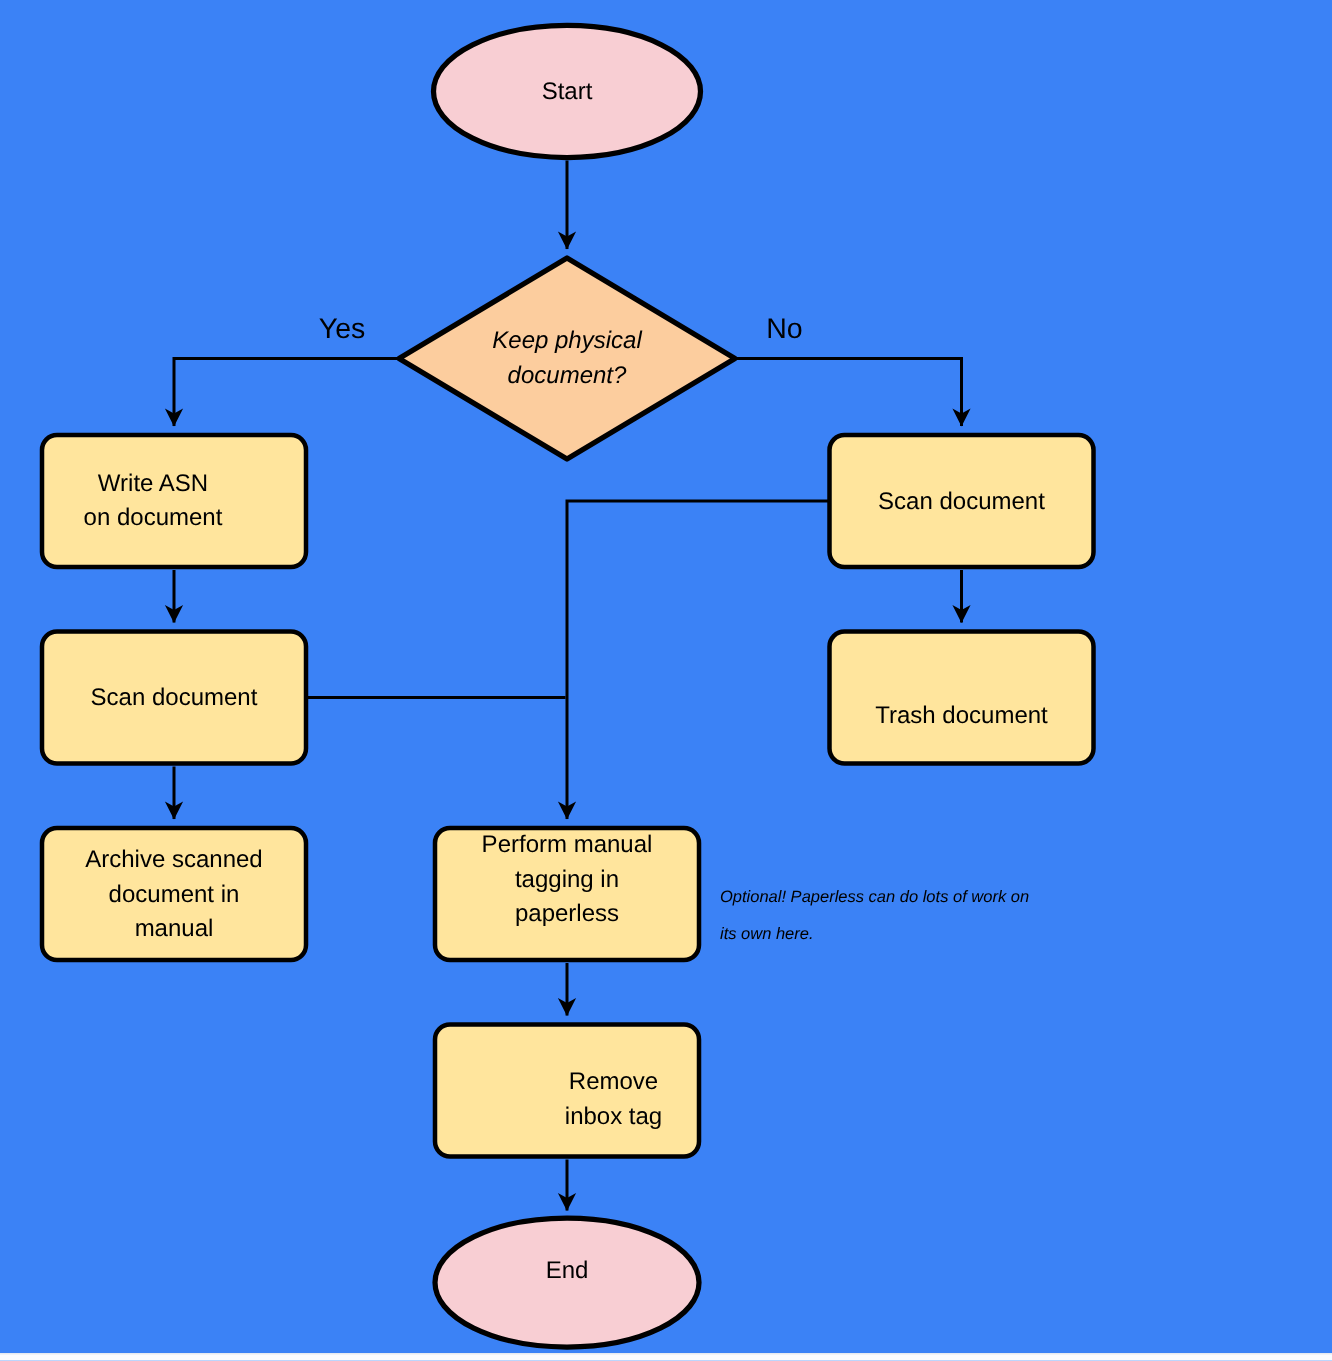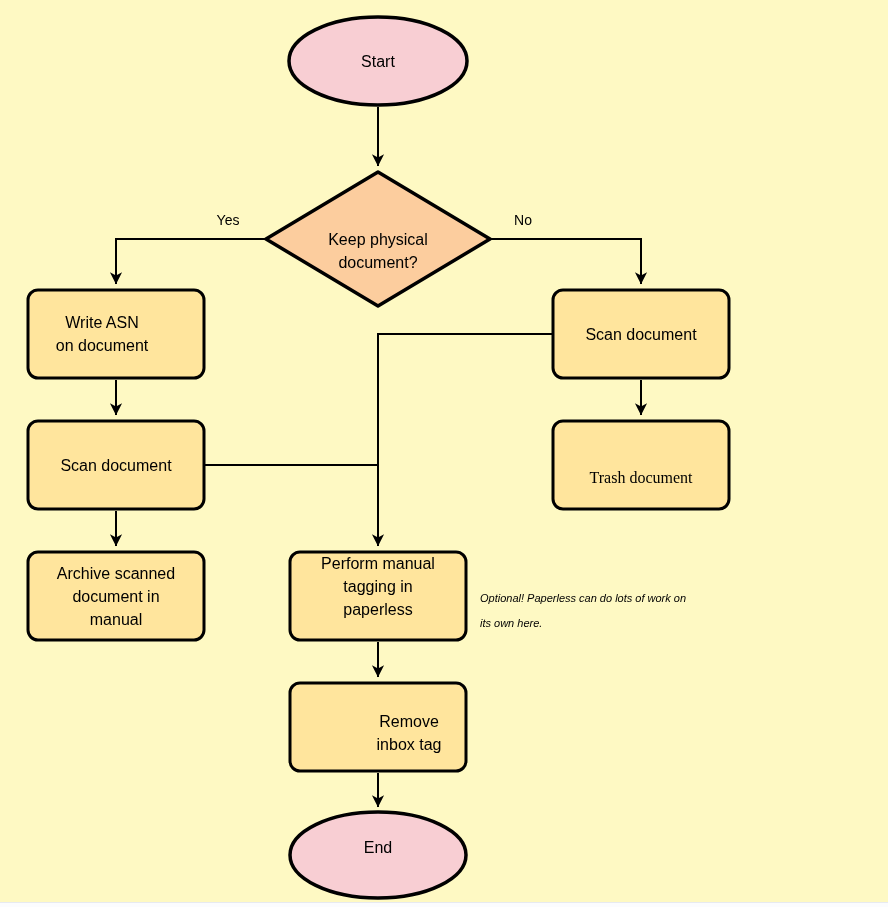"Start" .canvas { background: #fef9c3 -> #3b82f6 }
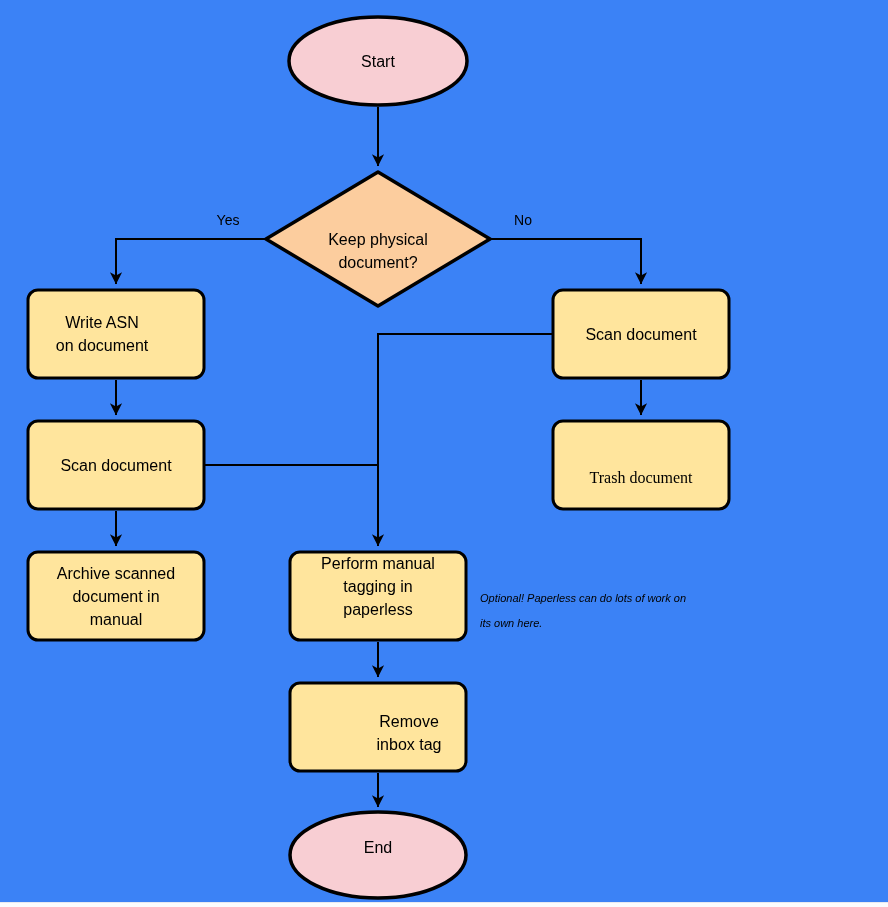"Yes" .edge-lbl { font-size: 14px -> 19px }
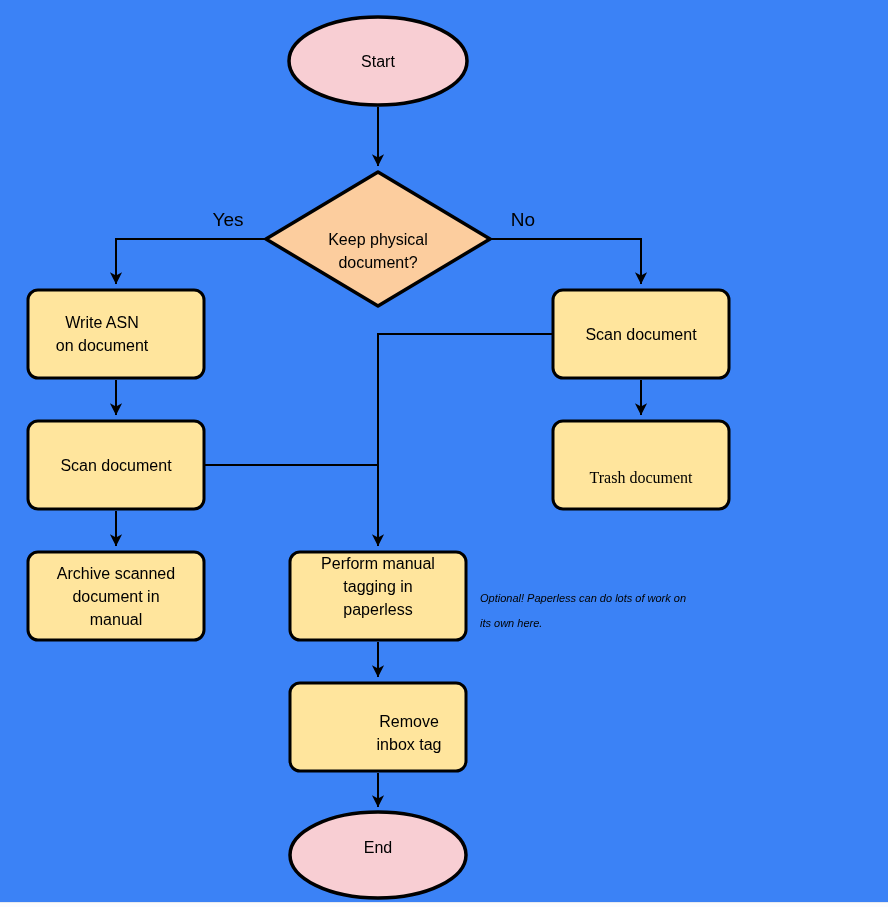"Keep physical" div.lbl { font-style: none -> italic; top: 184px -> 172px }
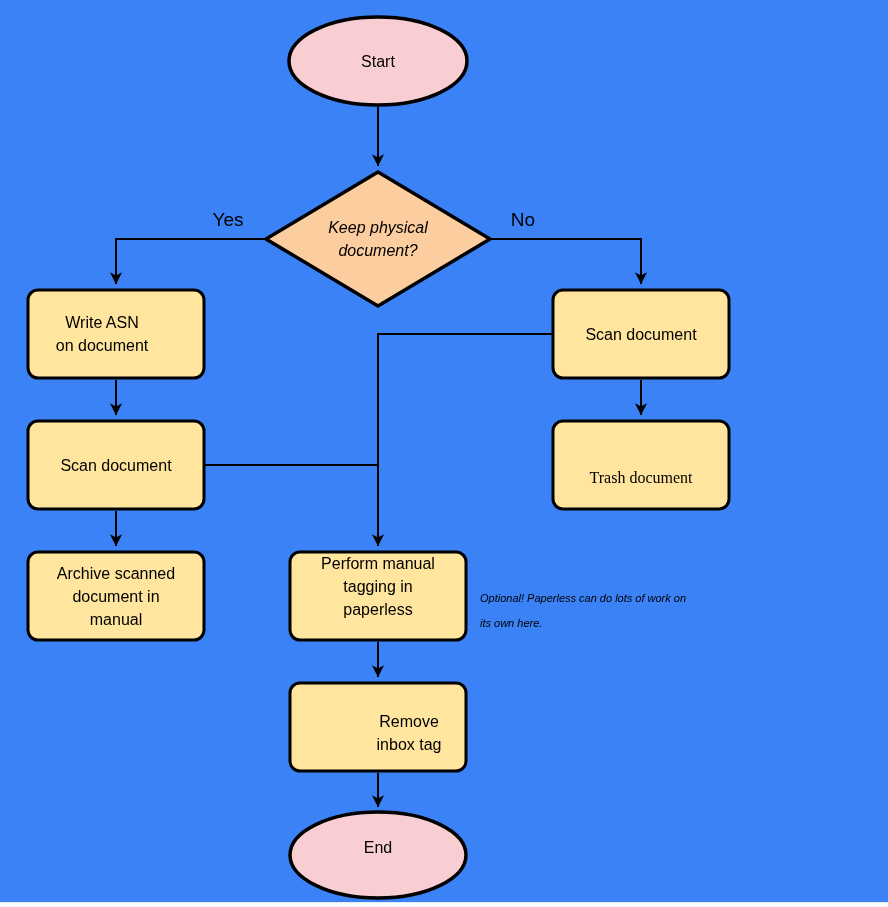"Trash document" div.lbl { font-family: Liberation Serif, serif -> none }
